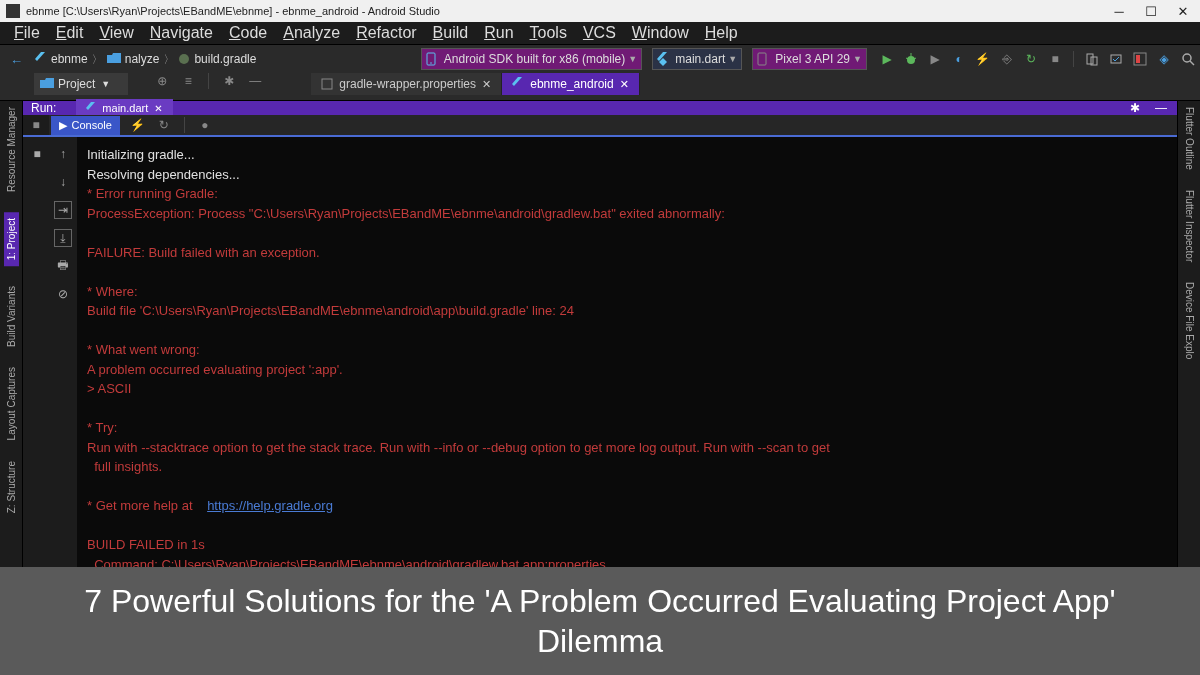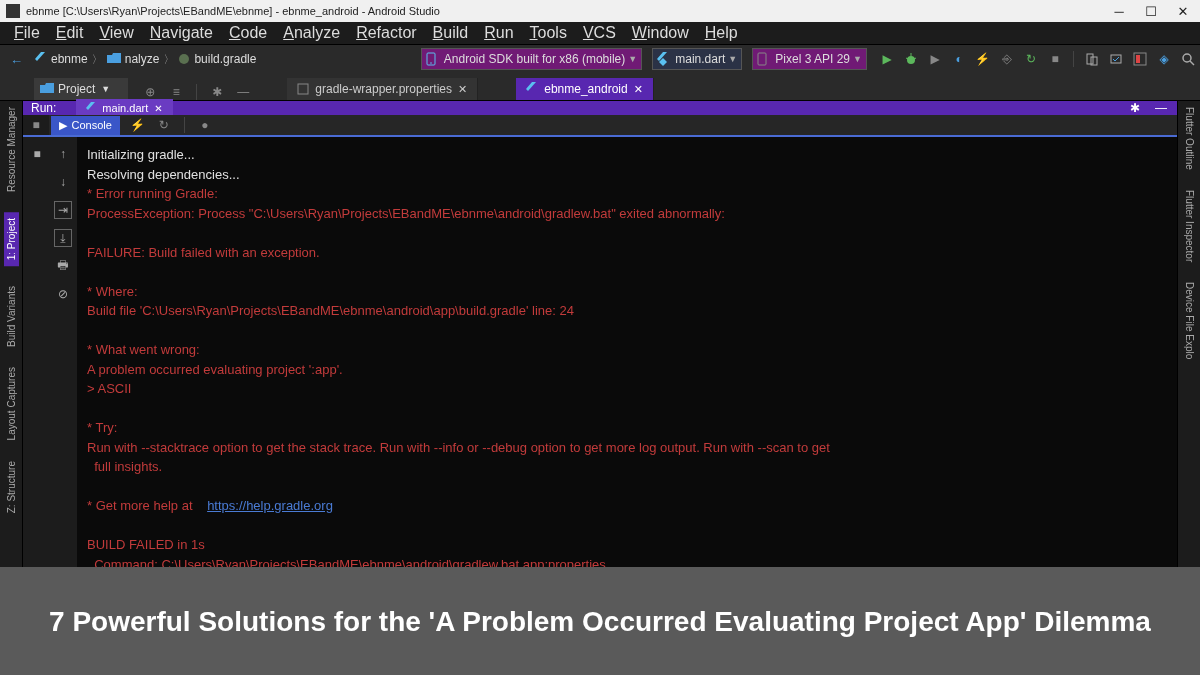"Project" .toolrow { align-items: flex-end -> flex-start; gap: none -> 12px }
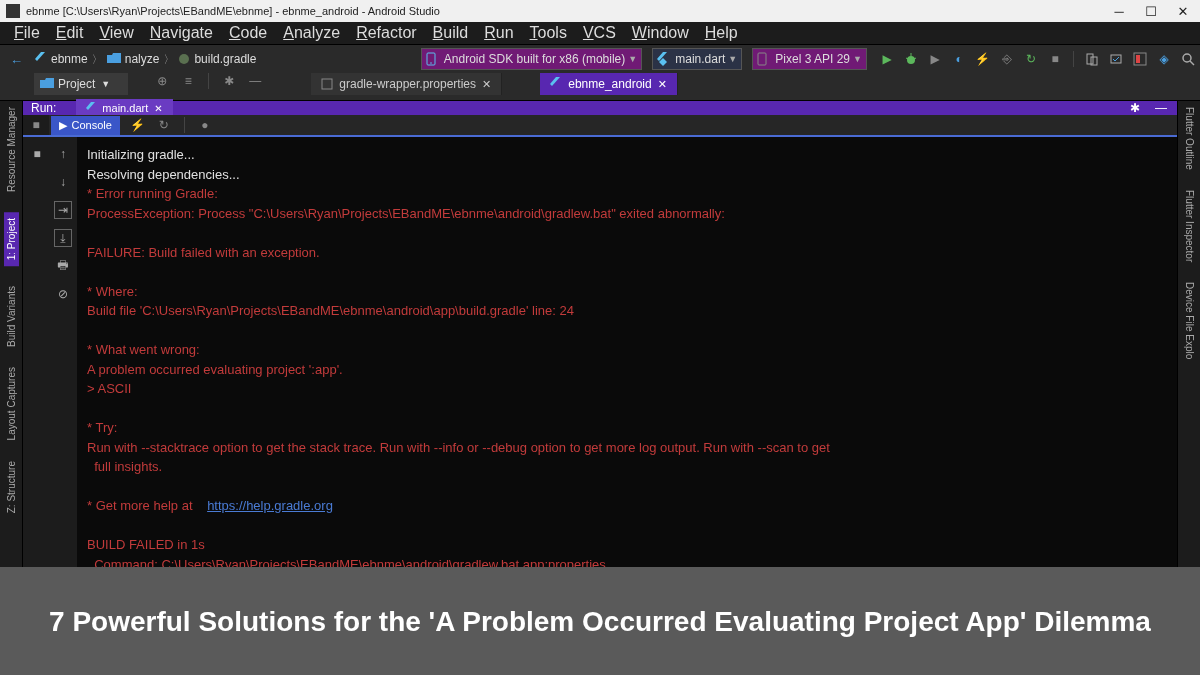"ebnme_android" .ed-tab.active { margin-left: 38px -> none }
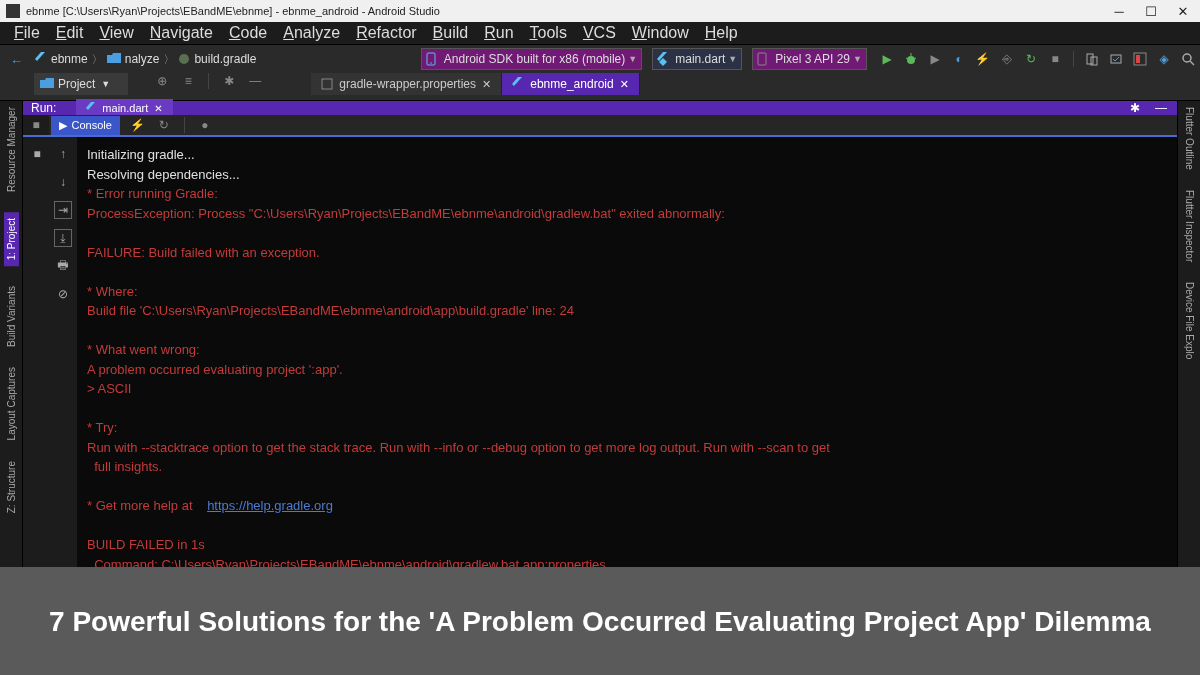"7 Powerful Solutions for the" .caption-text { font-size: 28px -> 32px; font-weight: 700 -> 400; text-align: right -> center }
